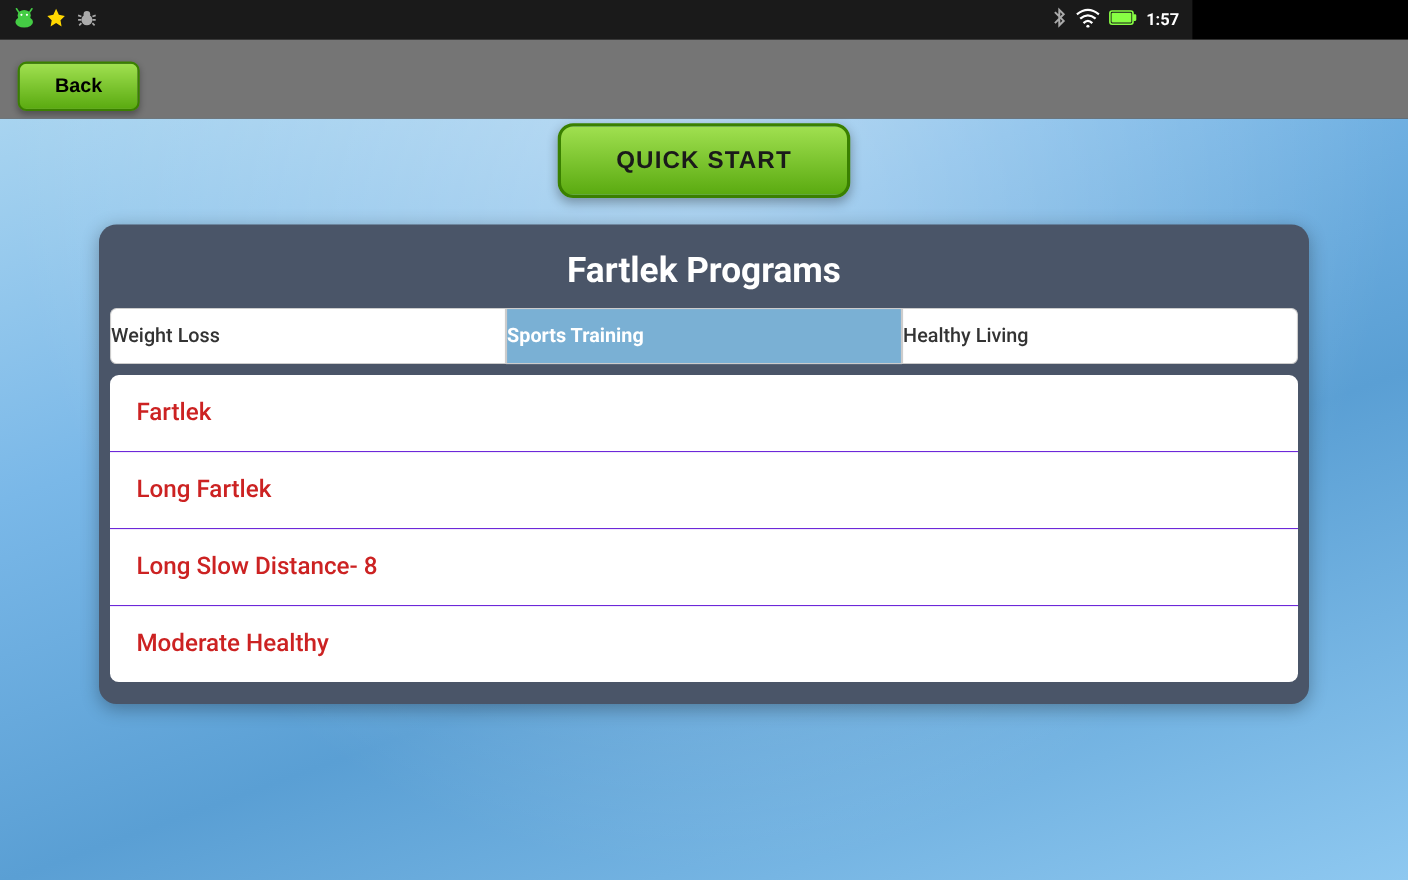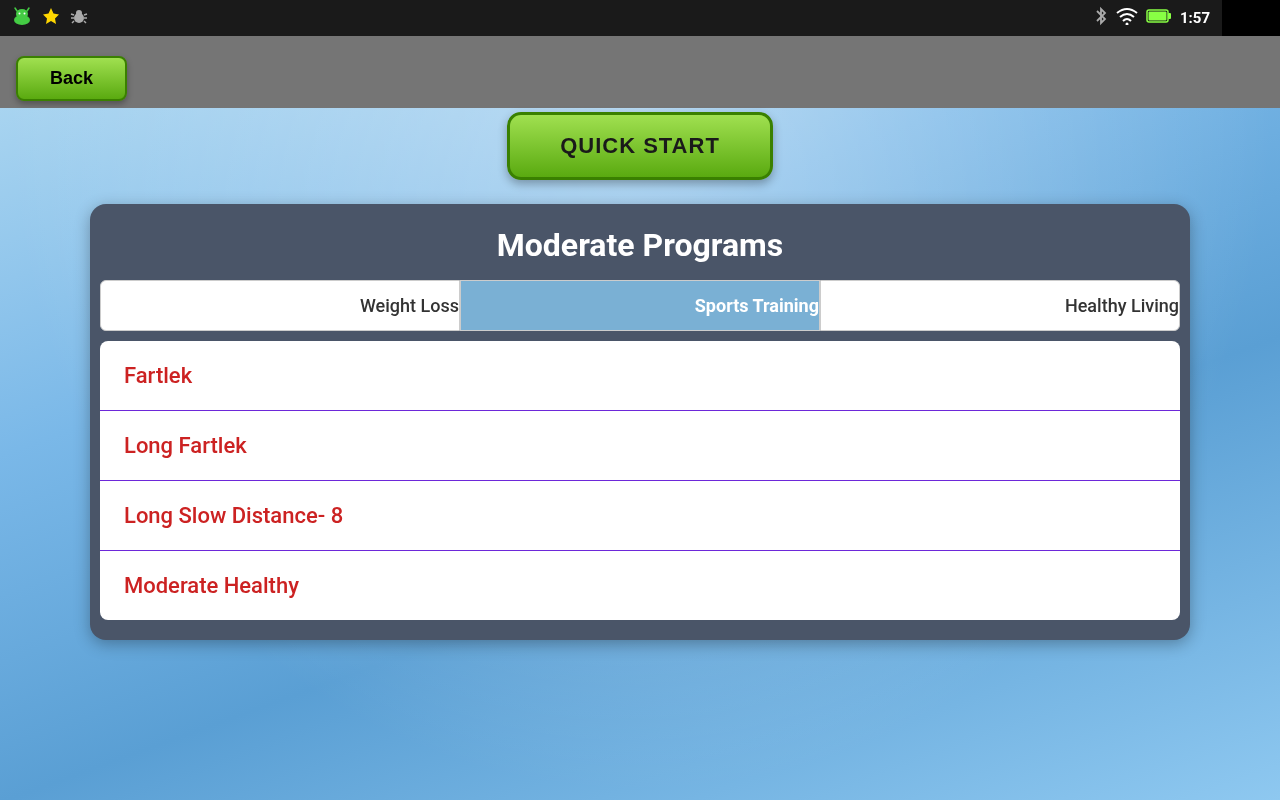"1:57" #status-bar { width: 1222px -> 1084px }
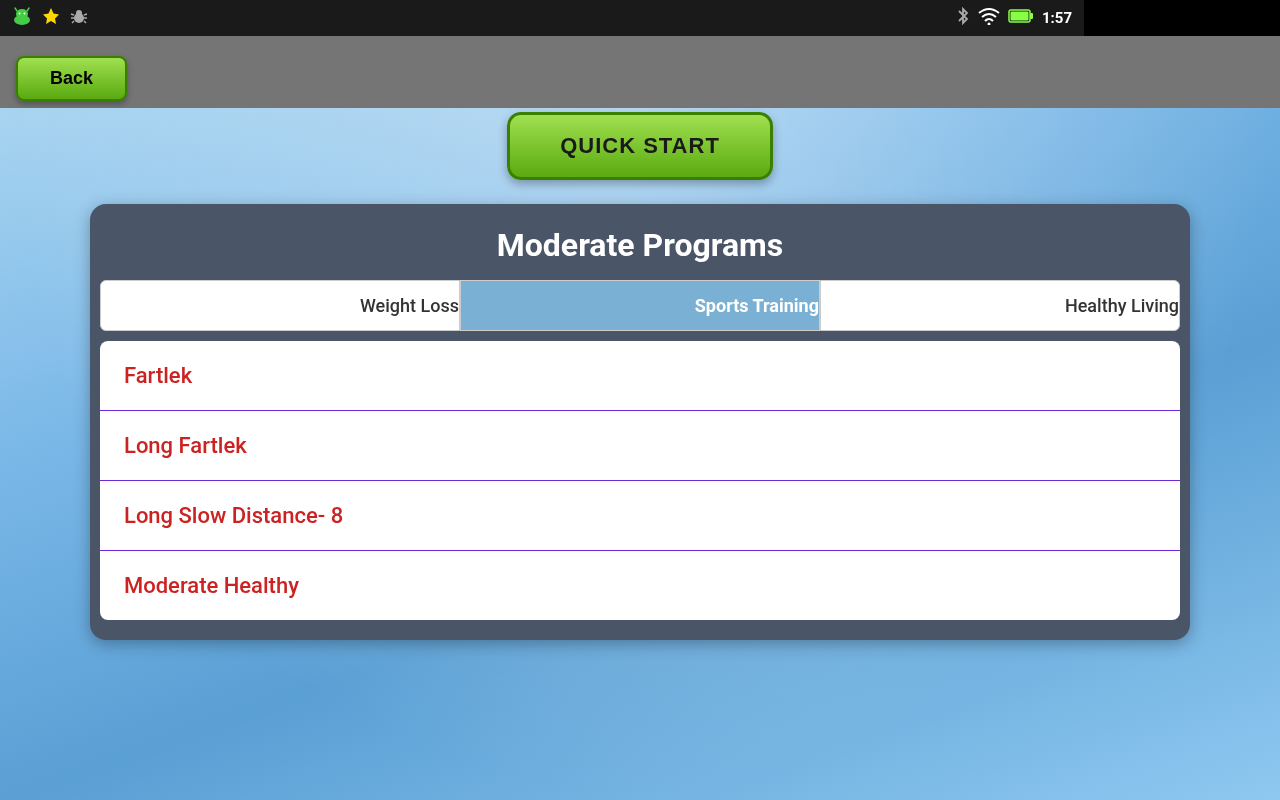"Moderate Programs" div.programs-title { text: Moderate -> Fartlek }
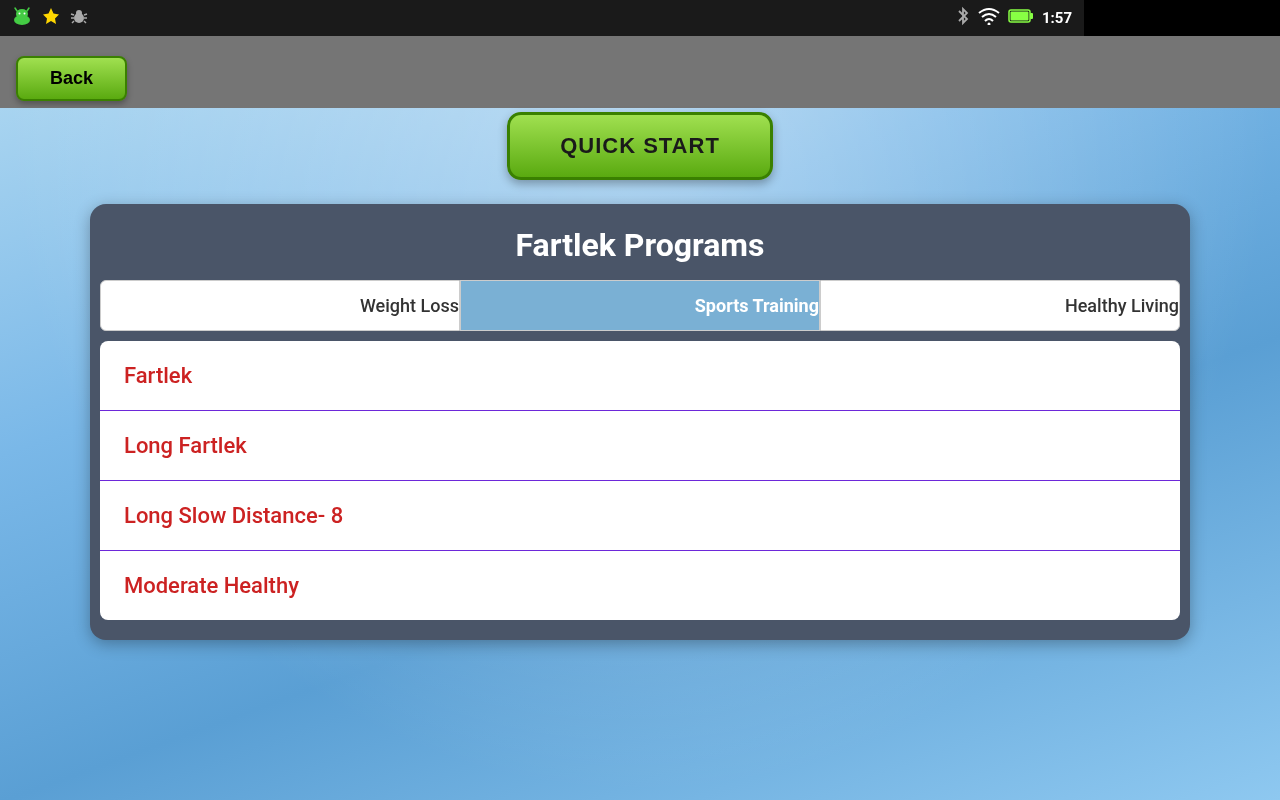"Weight Loss" .tab { text-align: right -> left }
